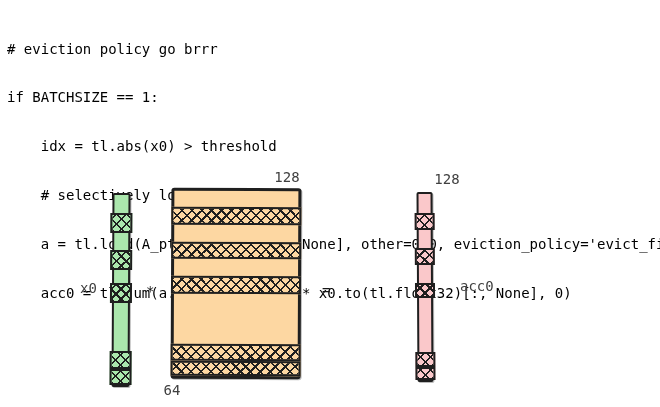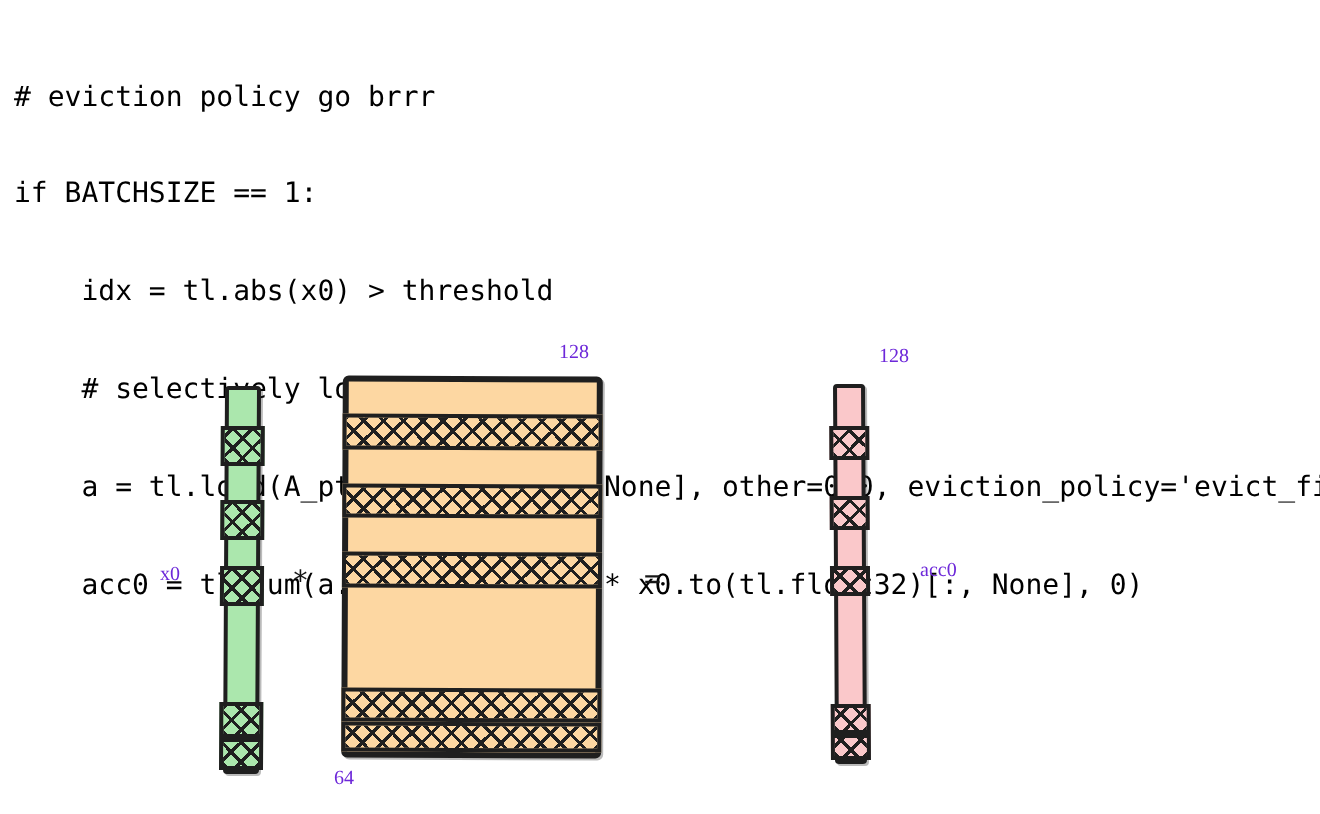"128" .lbl { color: #6d28d9 -> #404040; font-family: Liberation Serif, serif -> none; font-size: 10px -> 14px }
